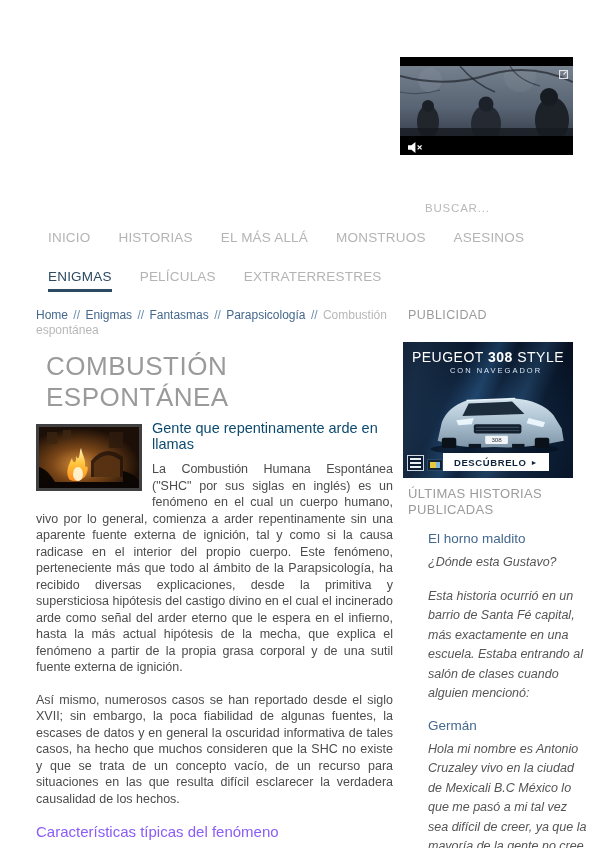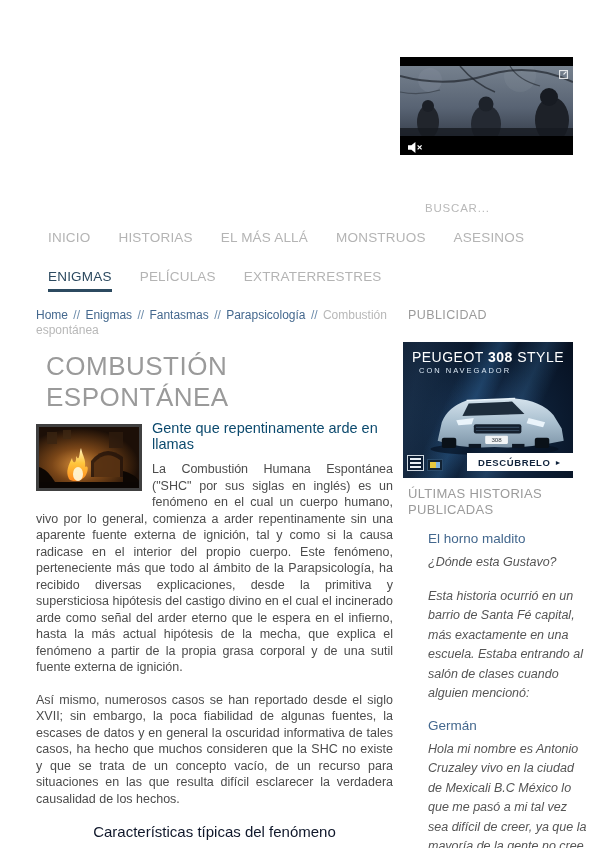"CON NAVEGADOR" .ad-sub { text-align: none -> center }
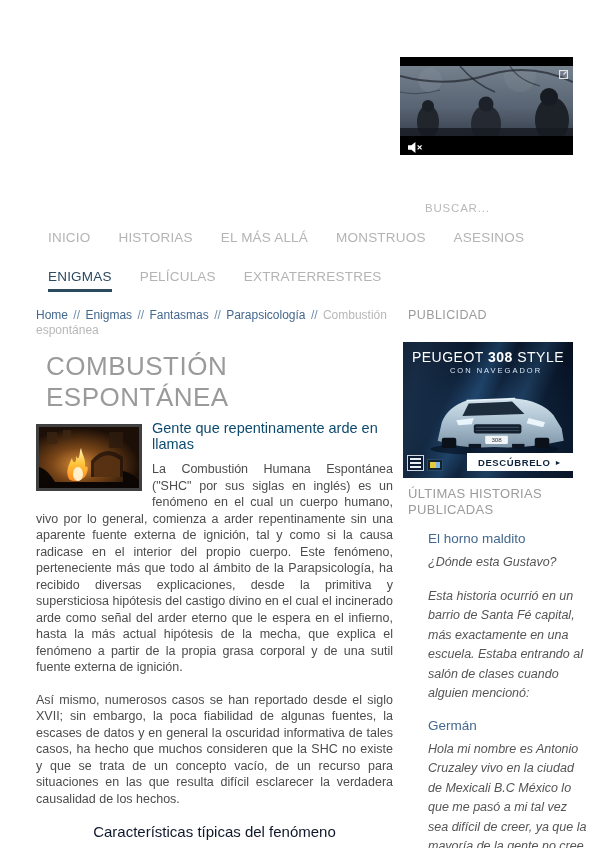"DESCÚBRELO" .ad-cta { left: 64px -> 40px }
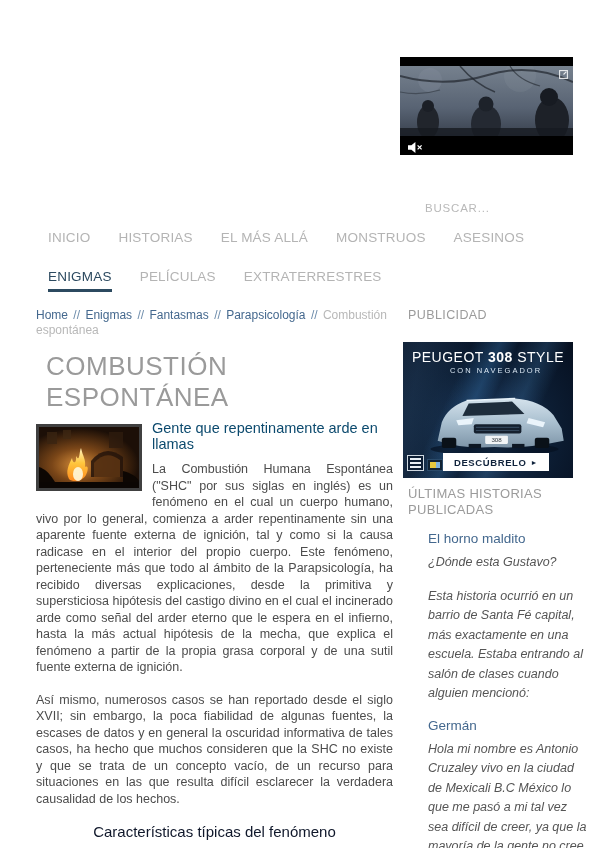"Características típicas del fenómeno" h3.section-heading { color: #0f172a -> #8b5cf6; text-align: center -> none }
